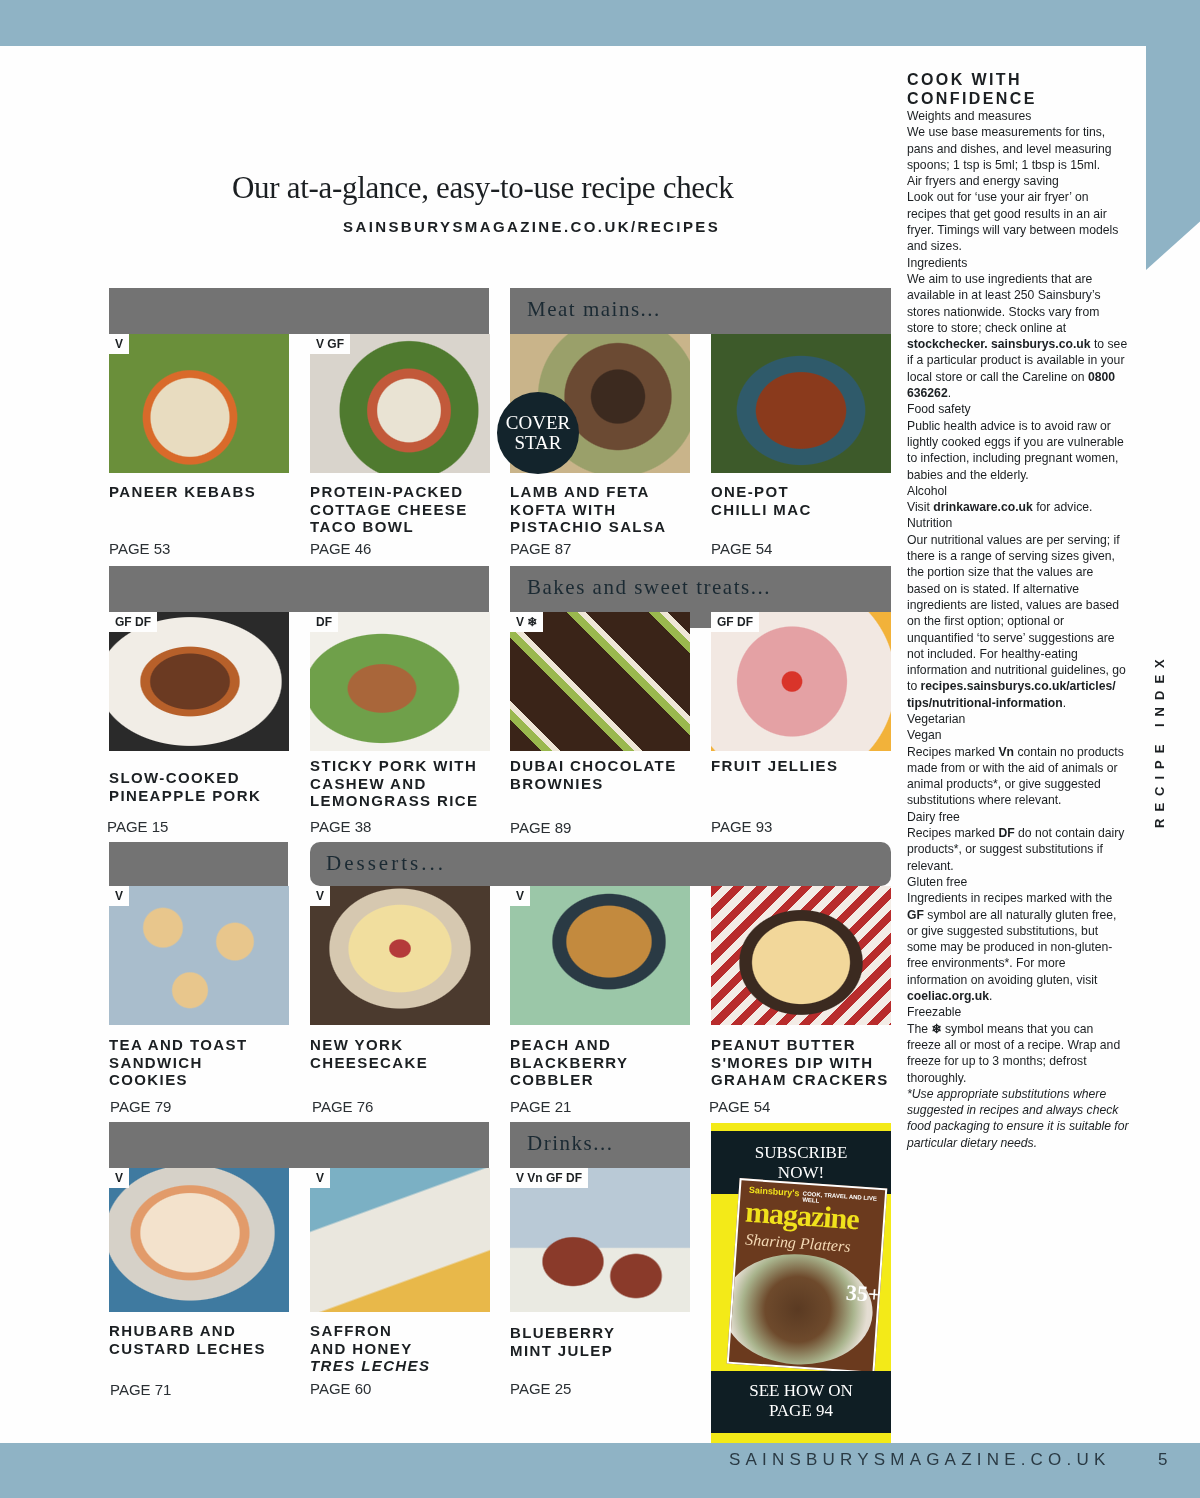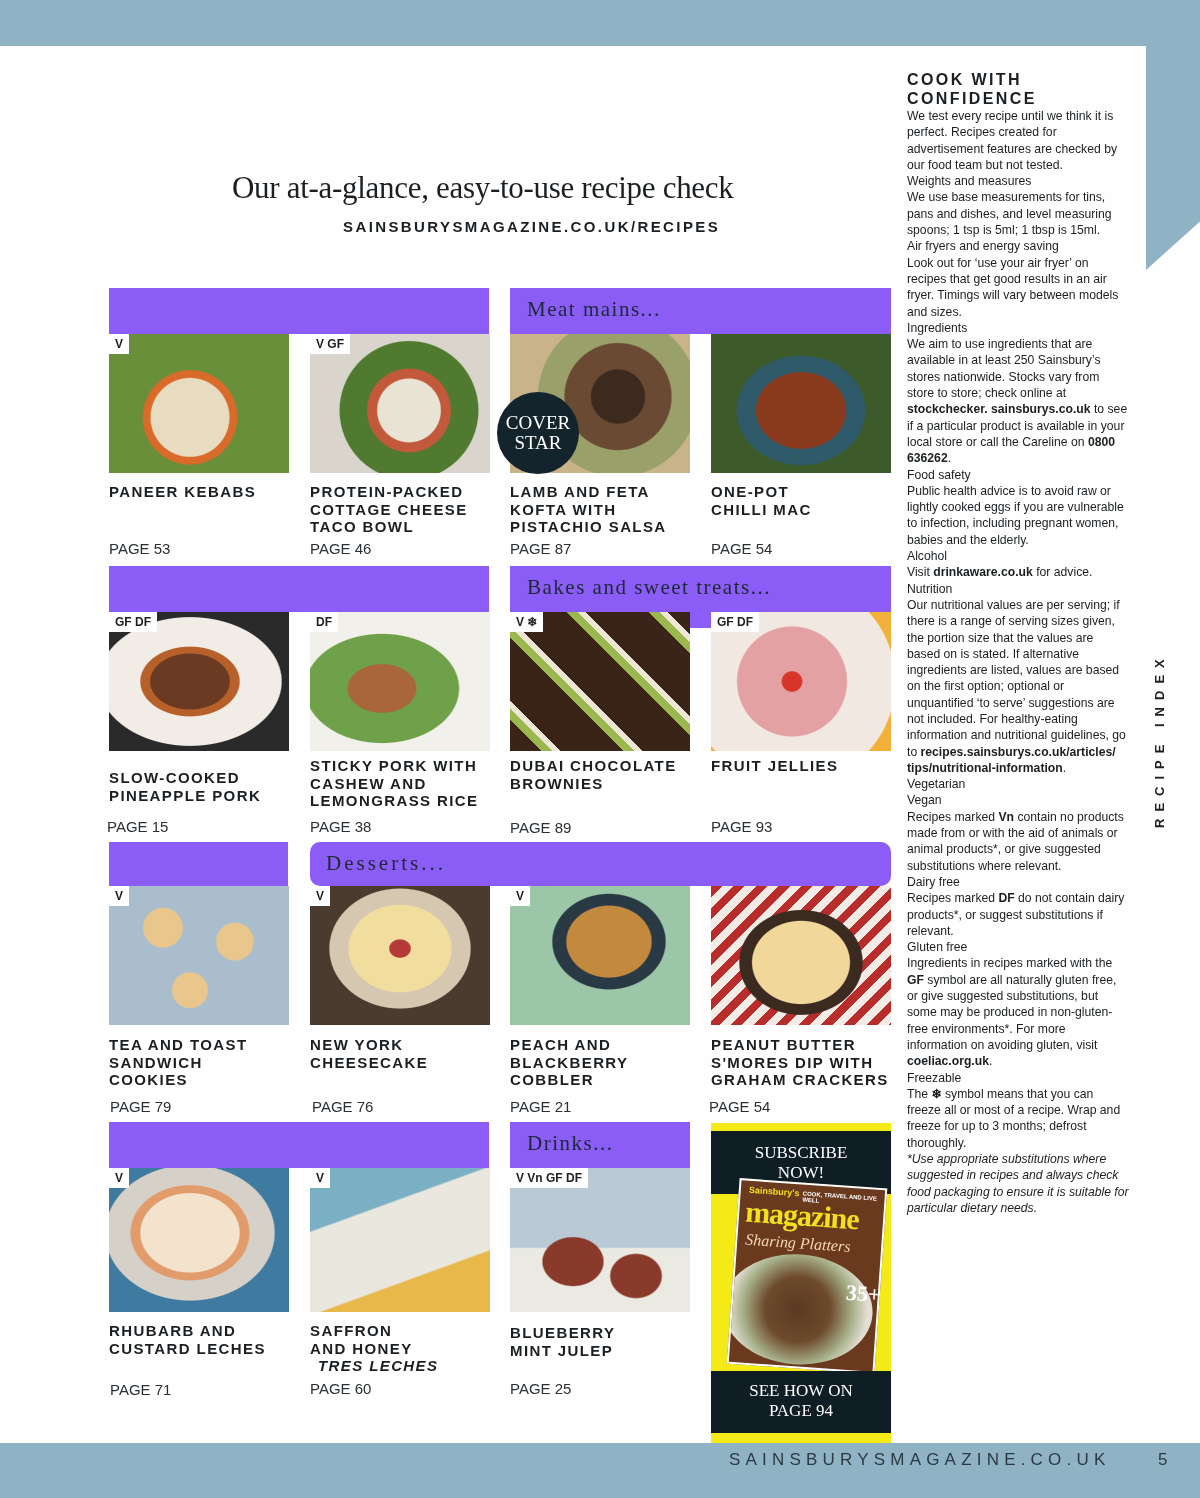"We test every recipe until" p { html: <p>We test every recipe until we think it is perfect. Recipes created for advertisement features are checked by our food team but not tested.</p> -> none }
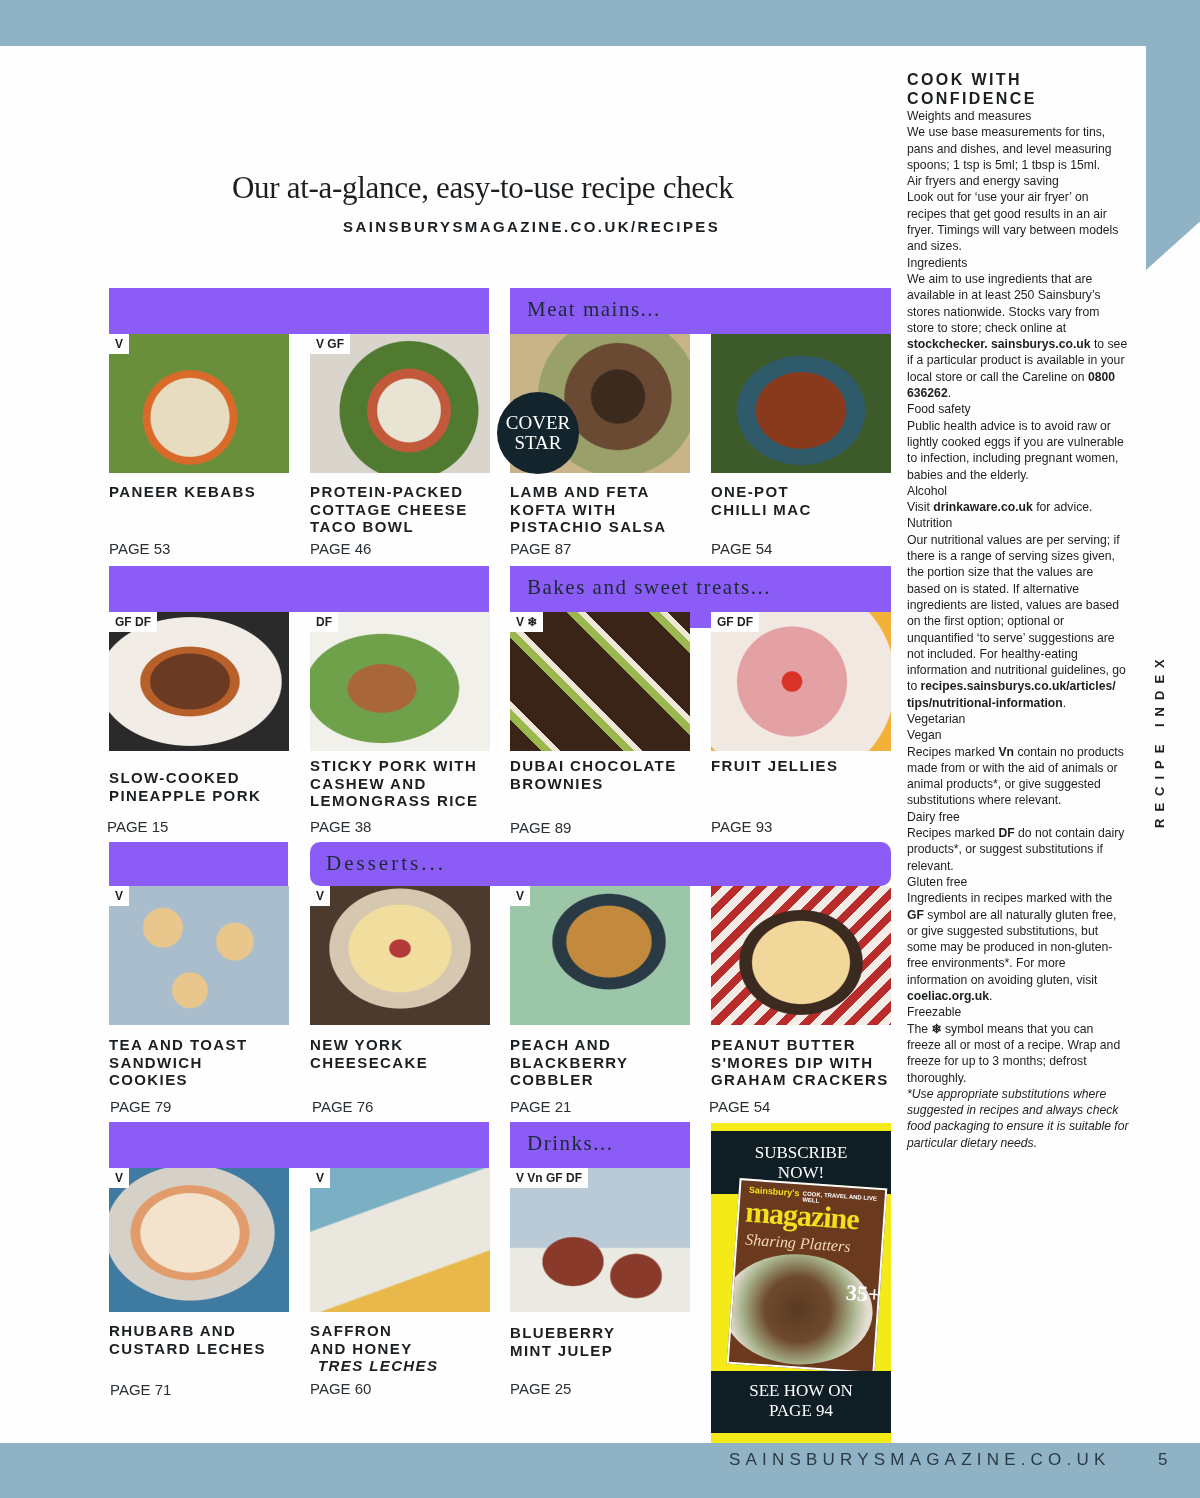"Meat mains..." .band { background: #8b5cf6 -> #737373 }
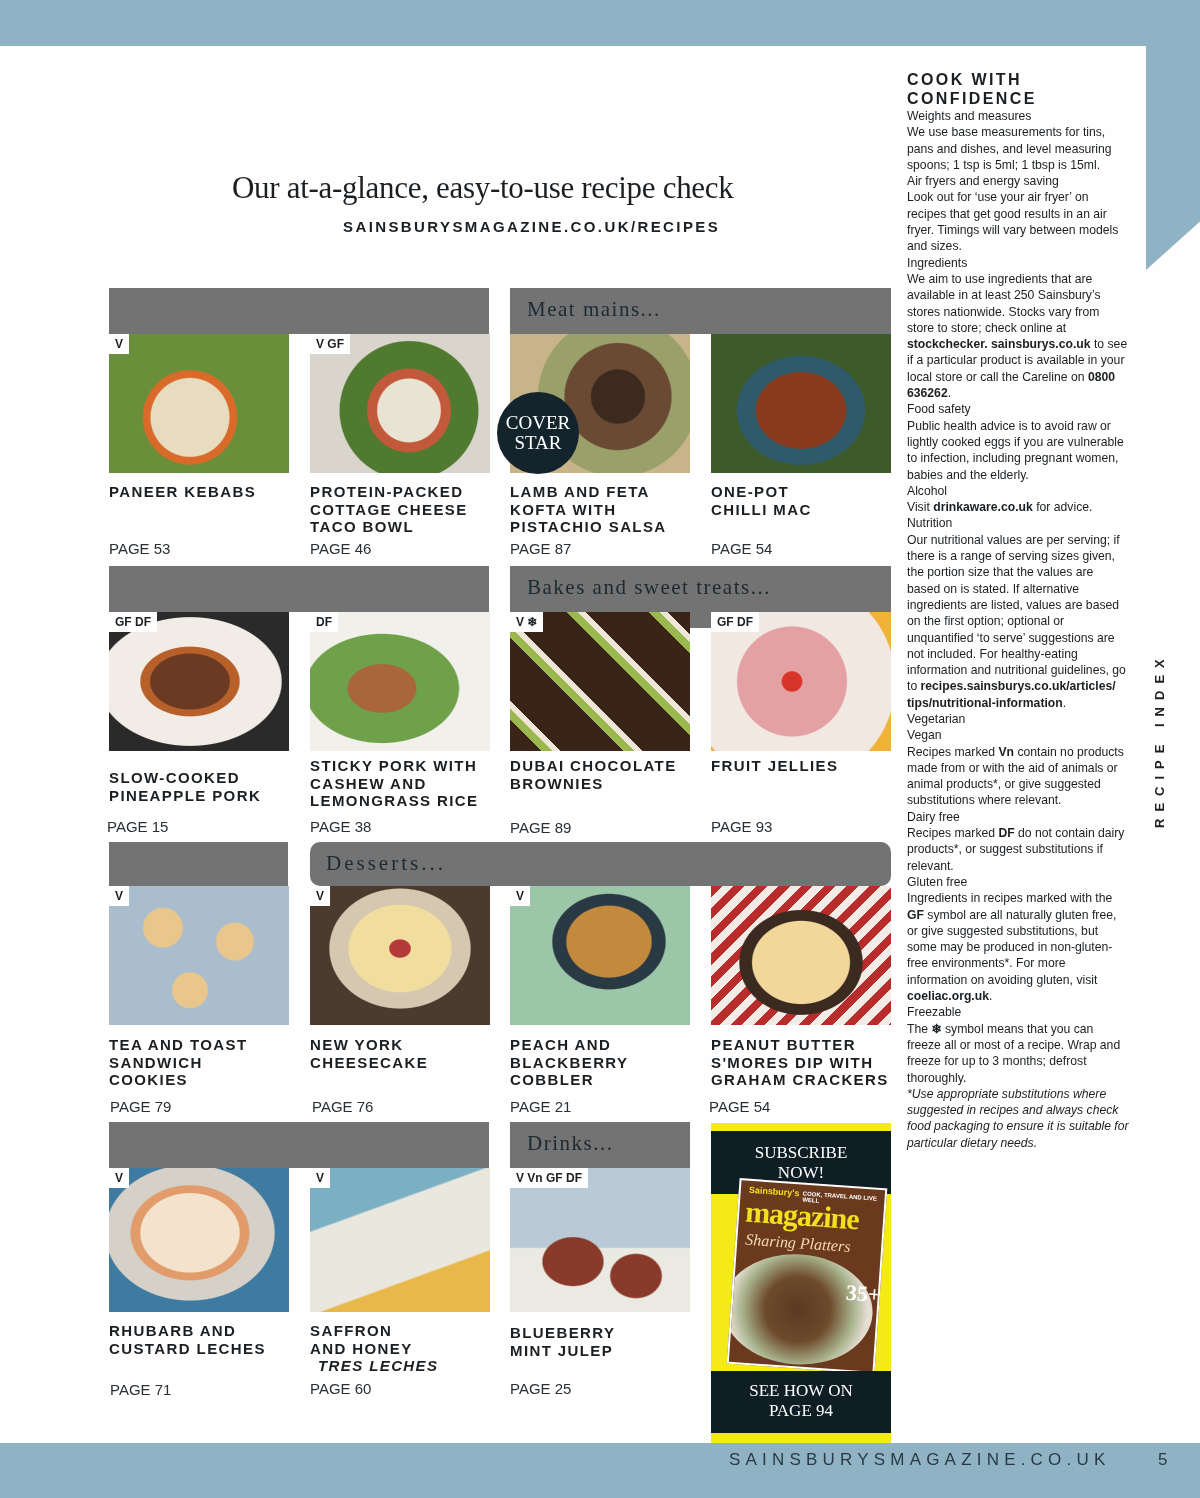"TRES LECHES" .card .name i { margin-left: 8px -> none }
